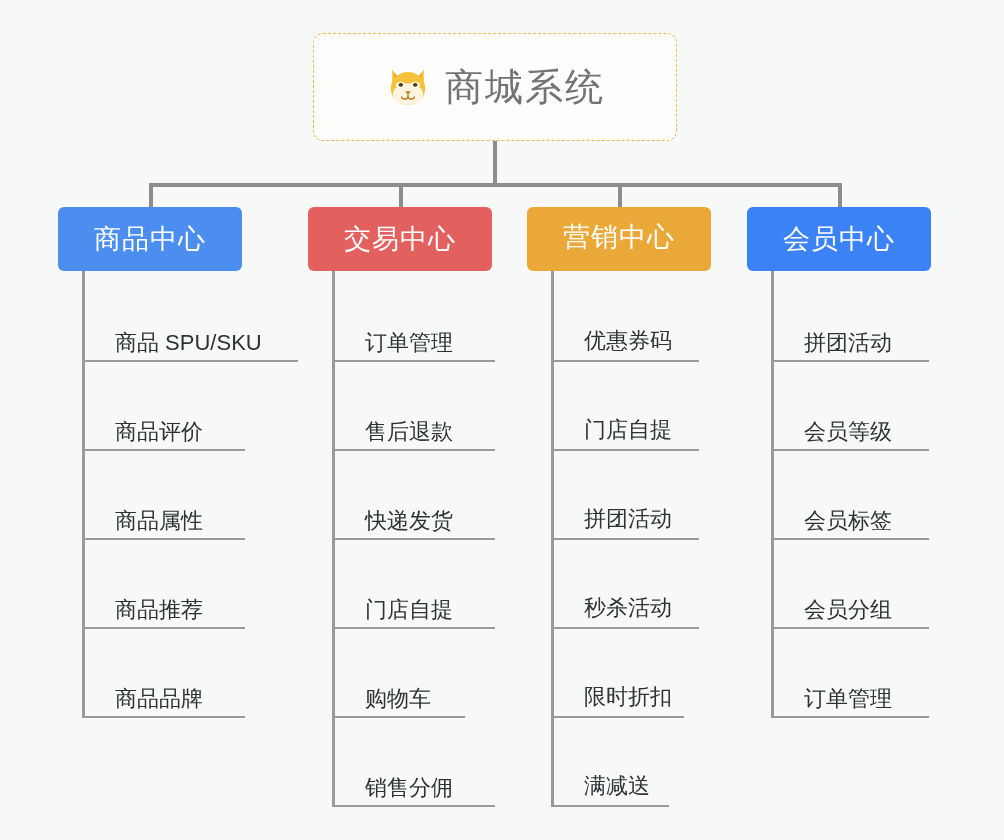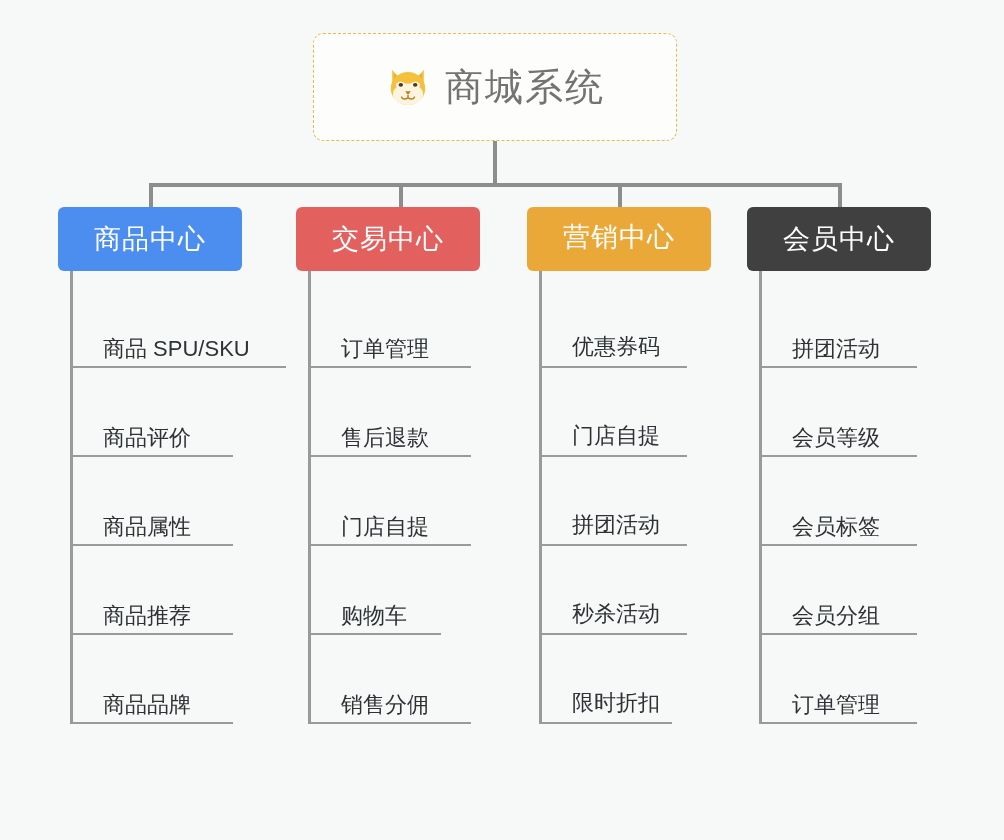"交易中心" div.column { left: 296px -> 308px }
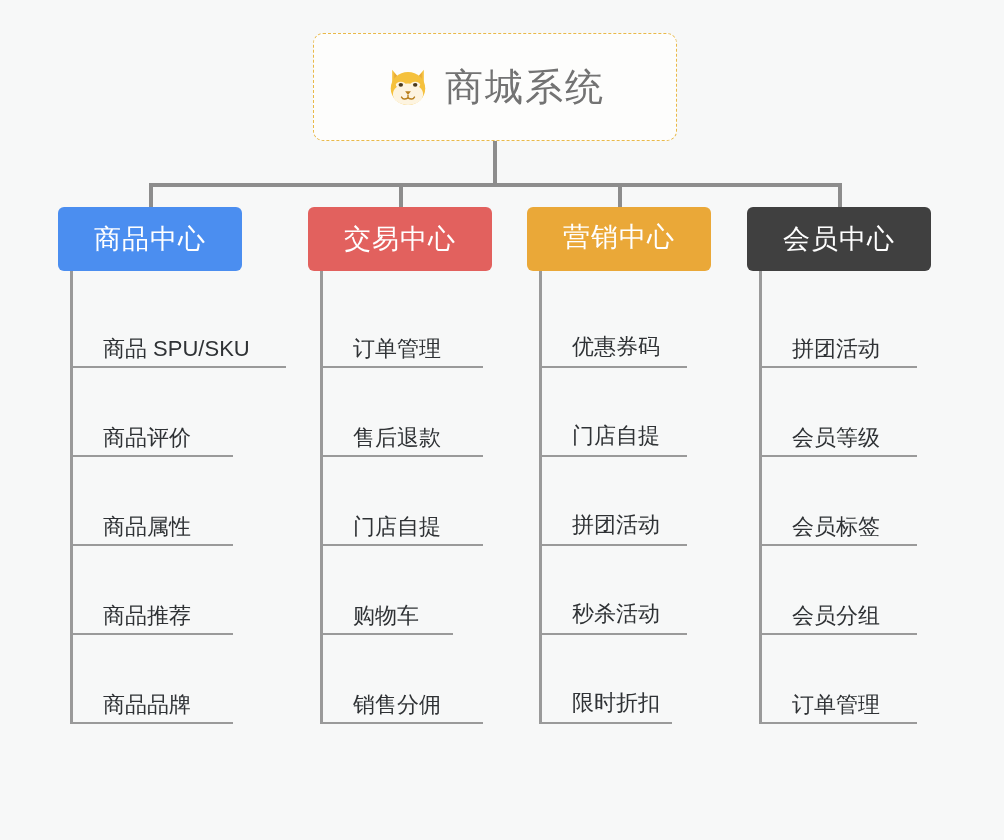"会员中心" div.cat-header { background: #404040 -> #3b82f6 }
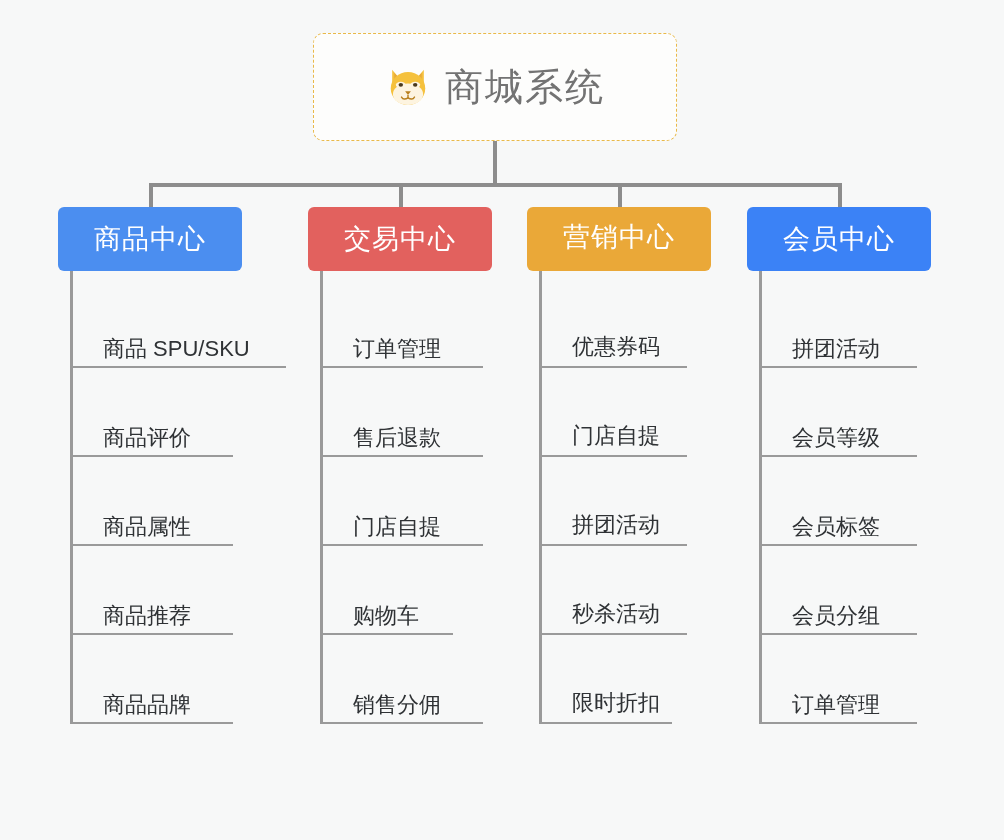"商品 SPU/SKU" .leaf-list { margin-left: 12px -> 24px; padding-top: 8px -> 2px }
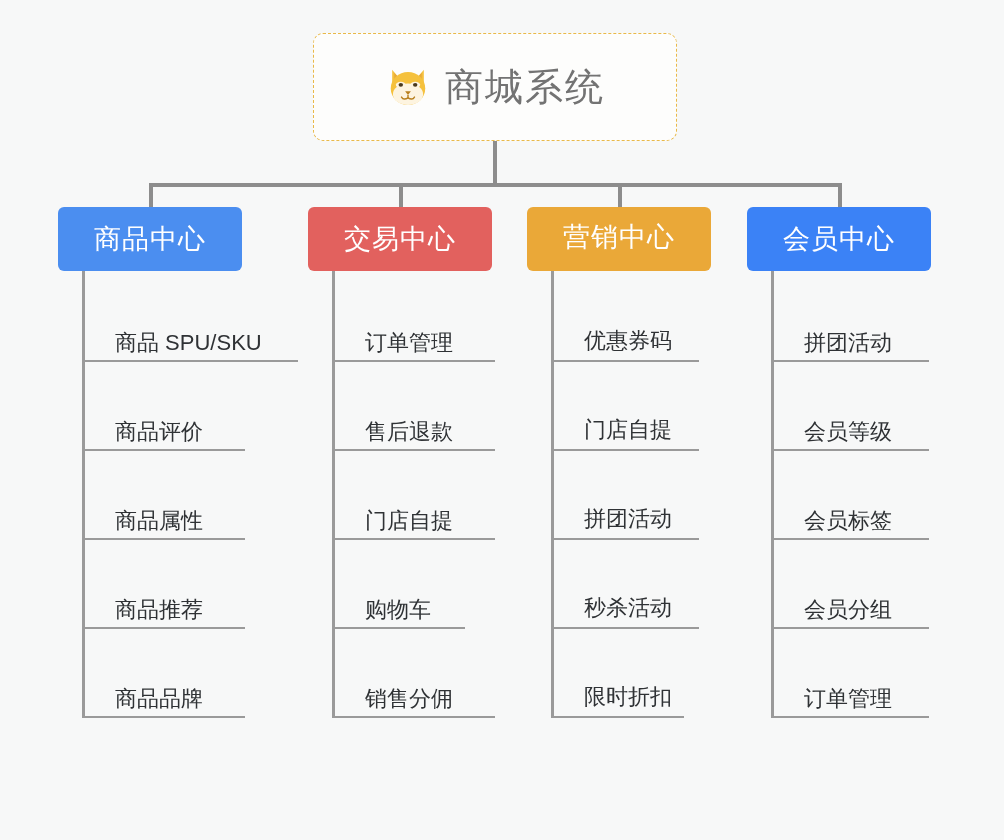"快递发货" div.leaf-item { html: none -> <div> <span>快递发货</span> <div></div> </div> }
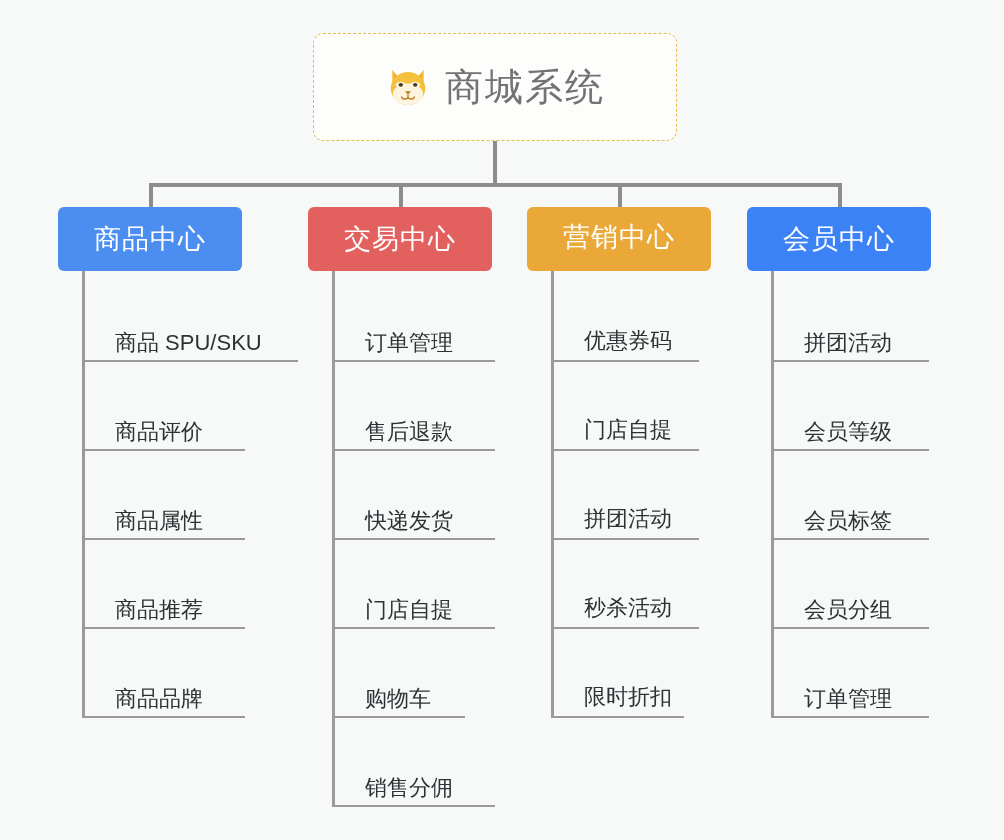"满减送" div.leaf-item { html: none -> <div> <span>满减送</span> <div></div> </div> }
